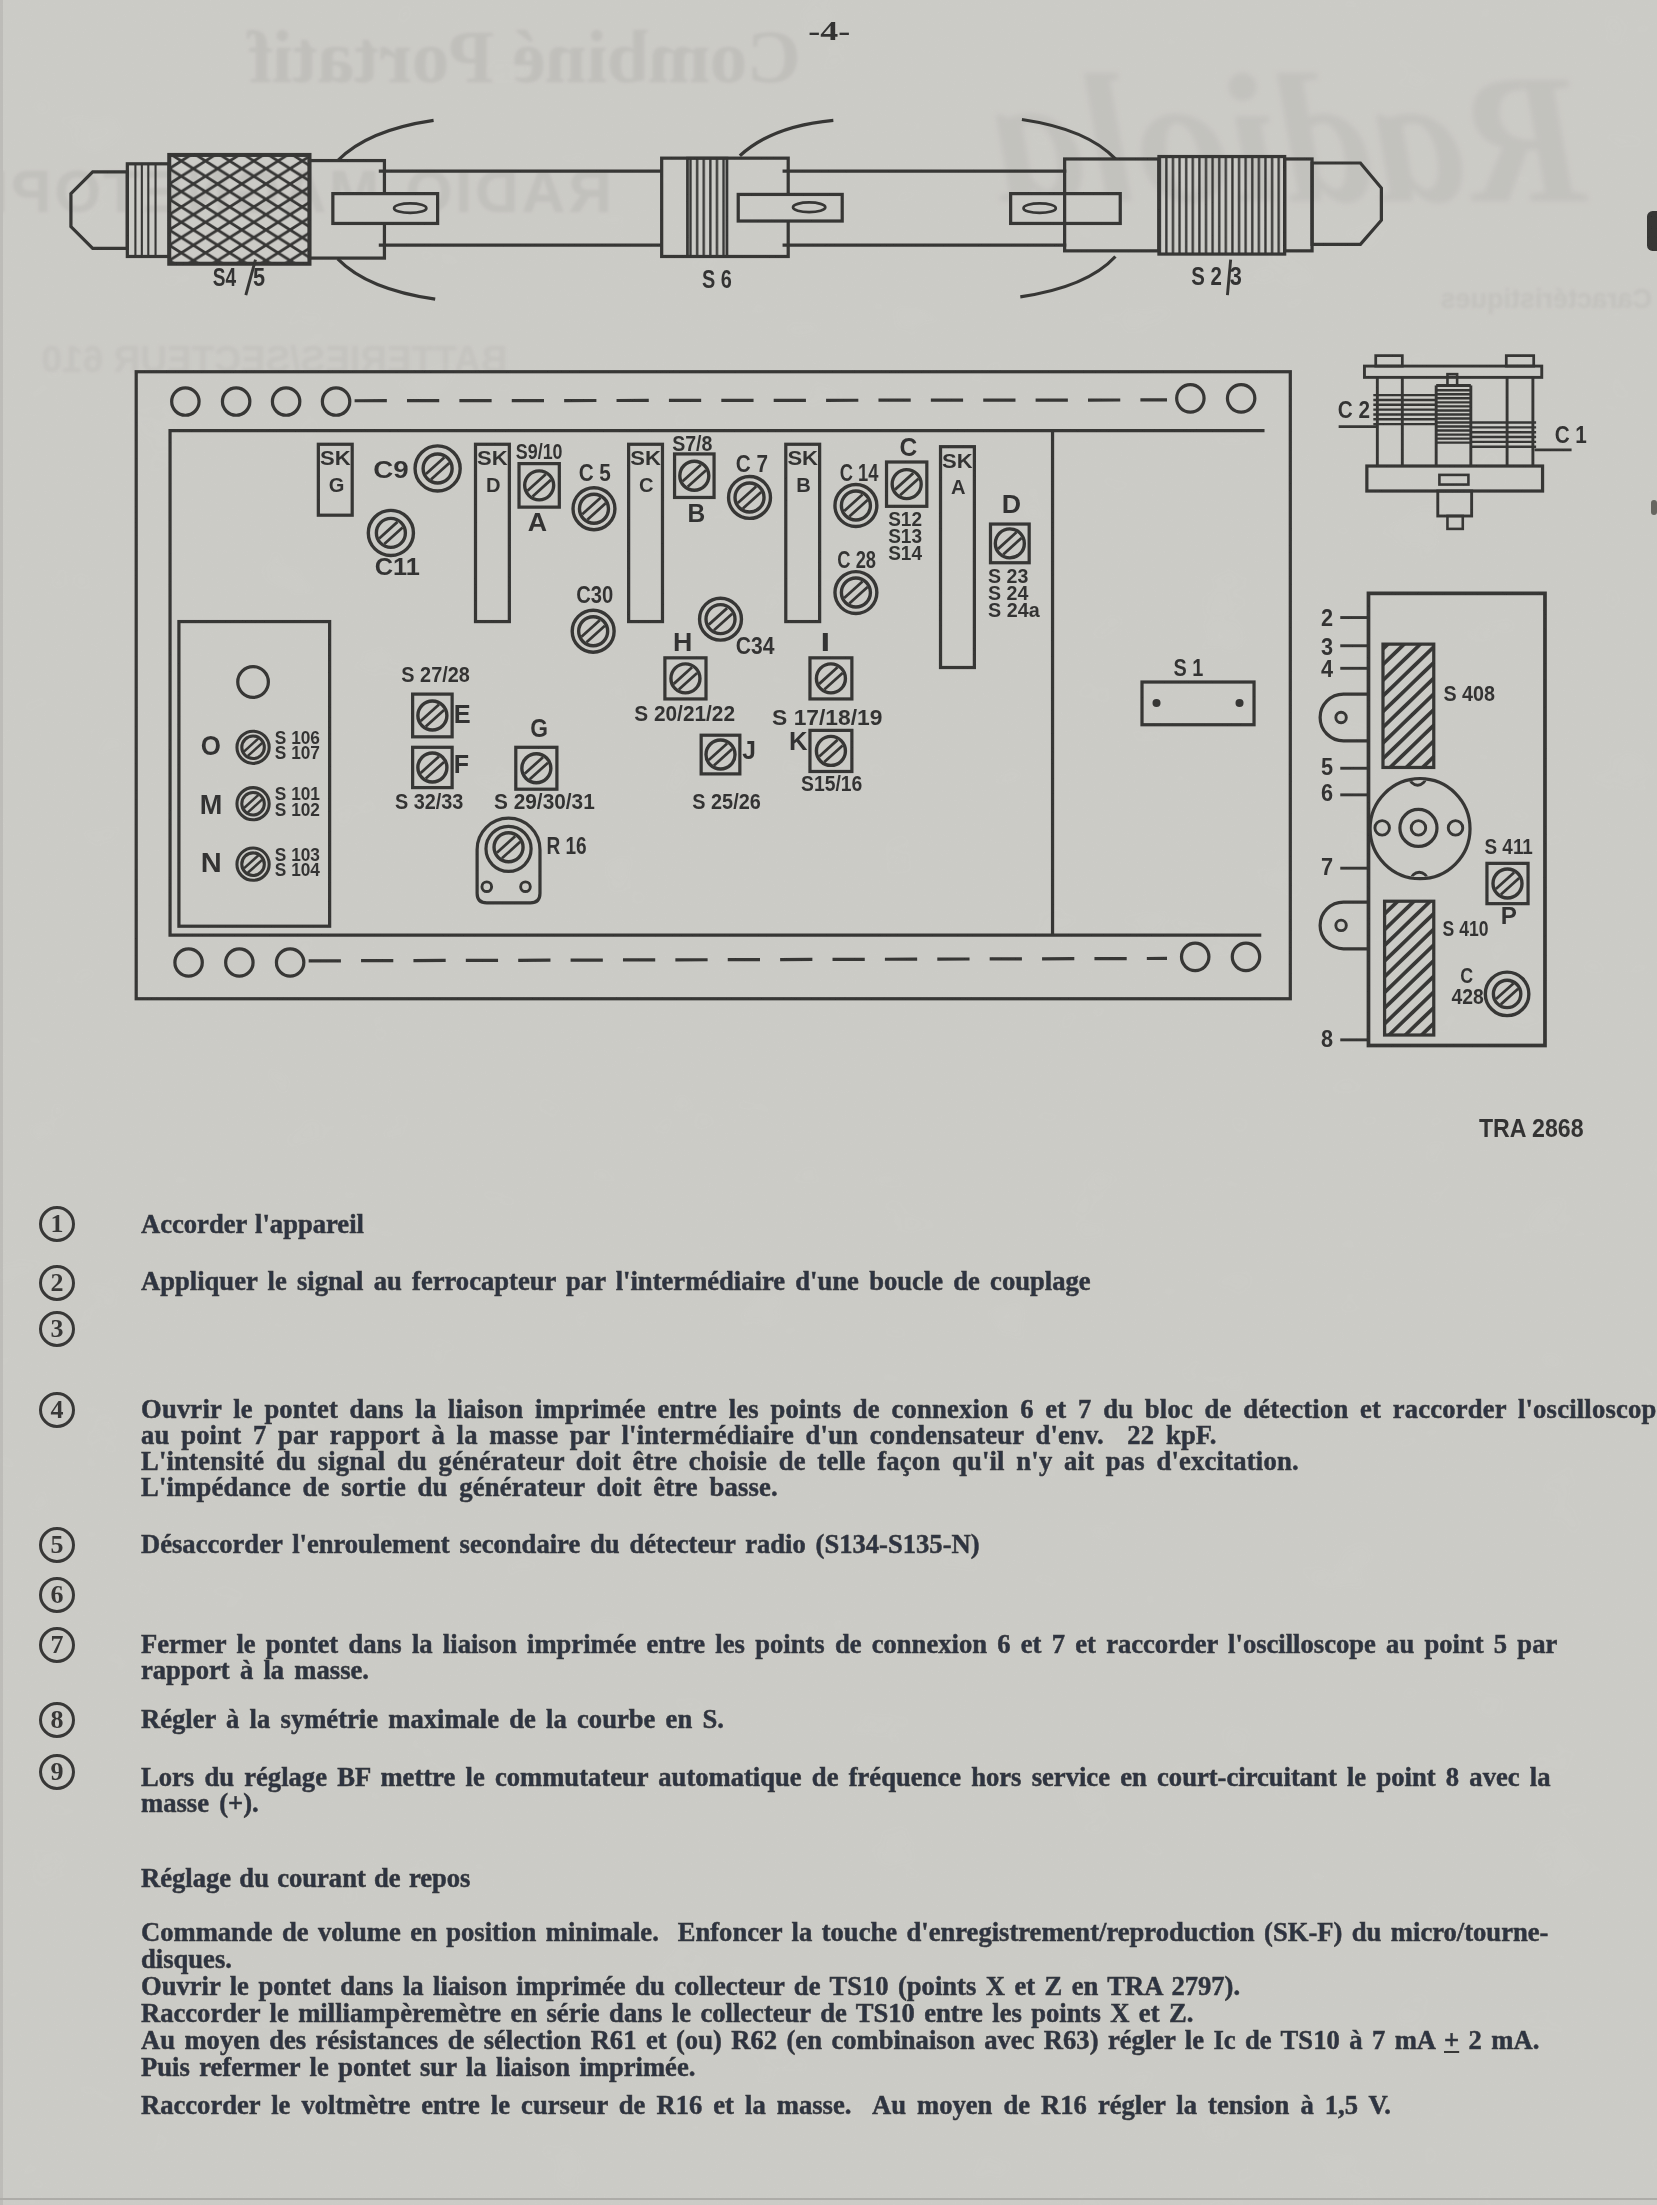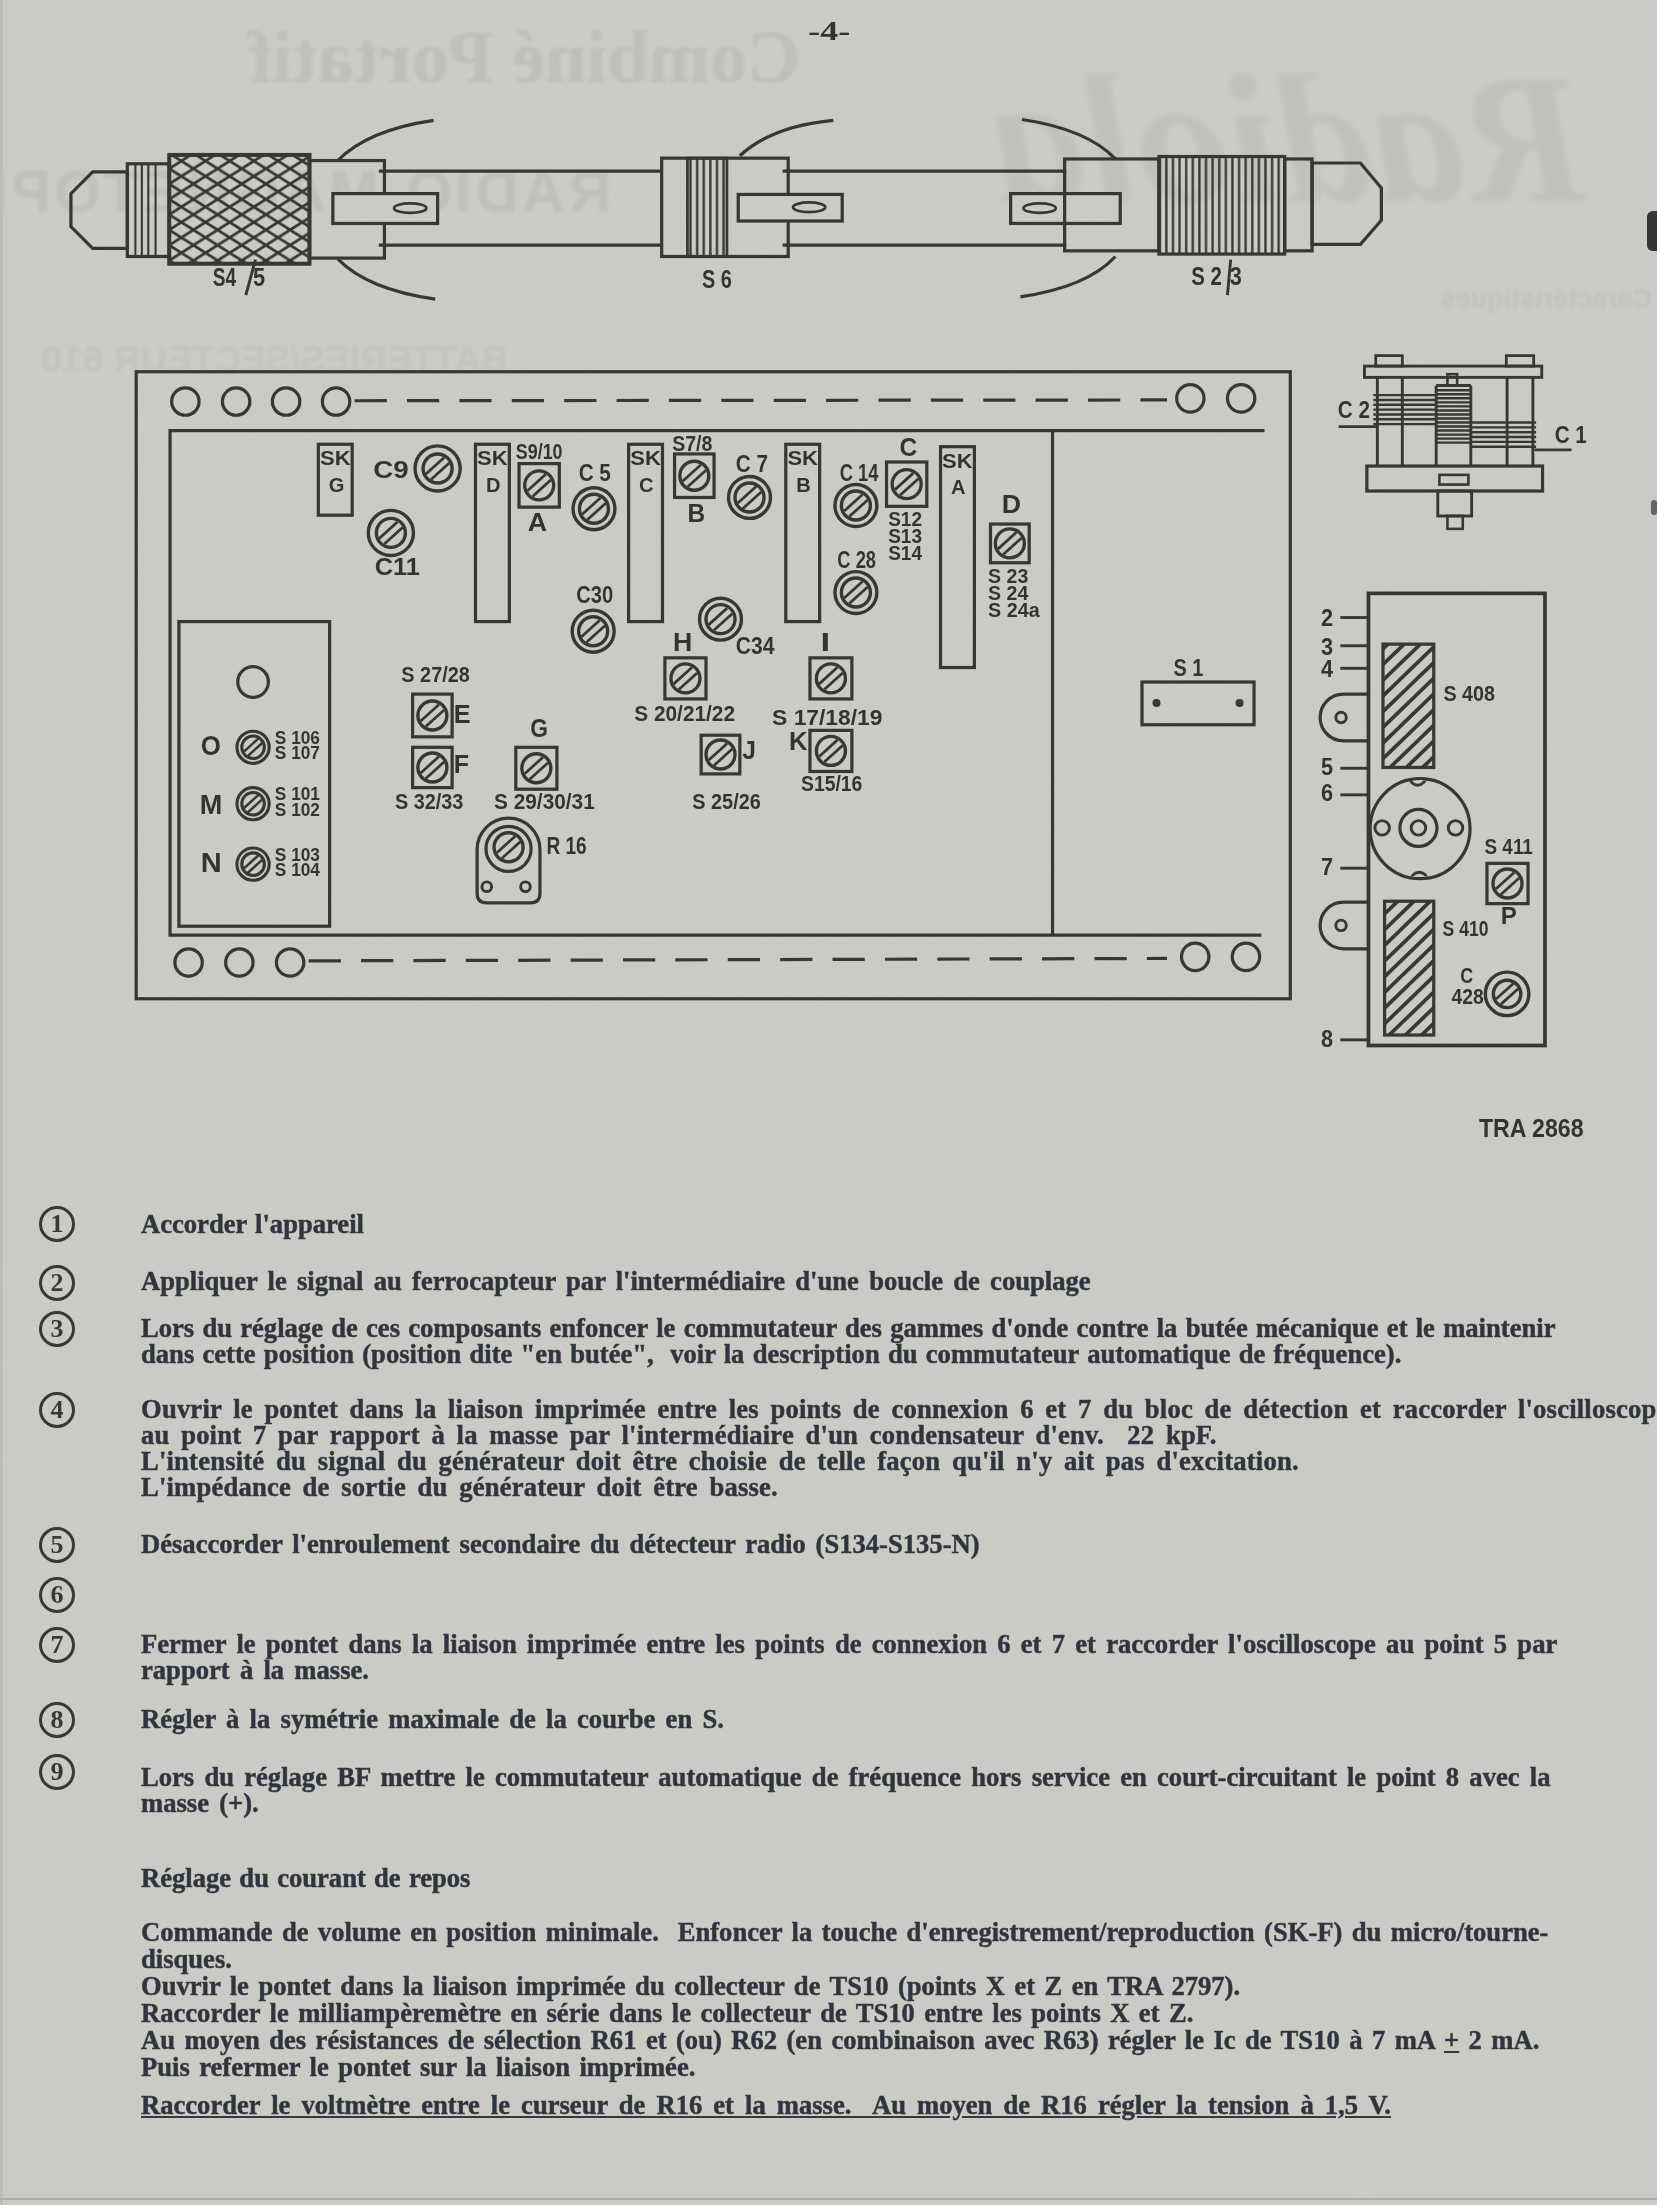"Lors du réglage de ces" div.txt { html: <div>Lors du réglage de ces composants enfoncer le commutateur des gammes d'onde contre la butée mécanique et le maintenir<br>dans cette position (position dite "en butée",&nbsp; voir la description du commutateur automatique de fréquence).</div> -> none }
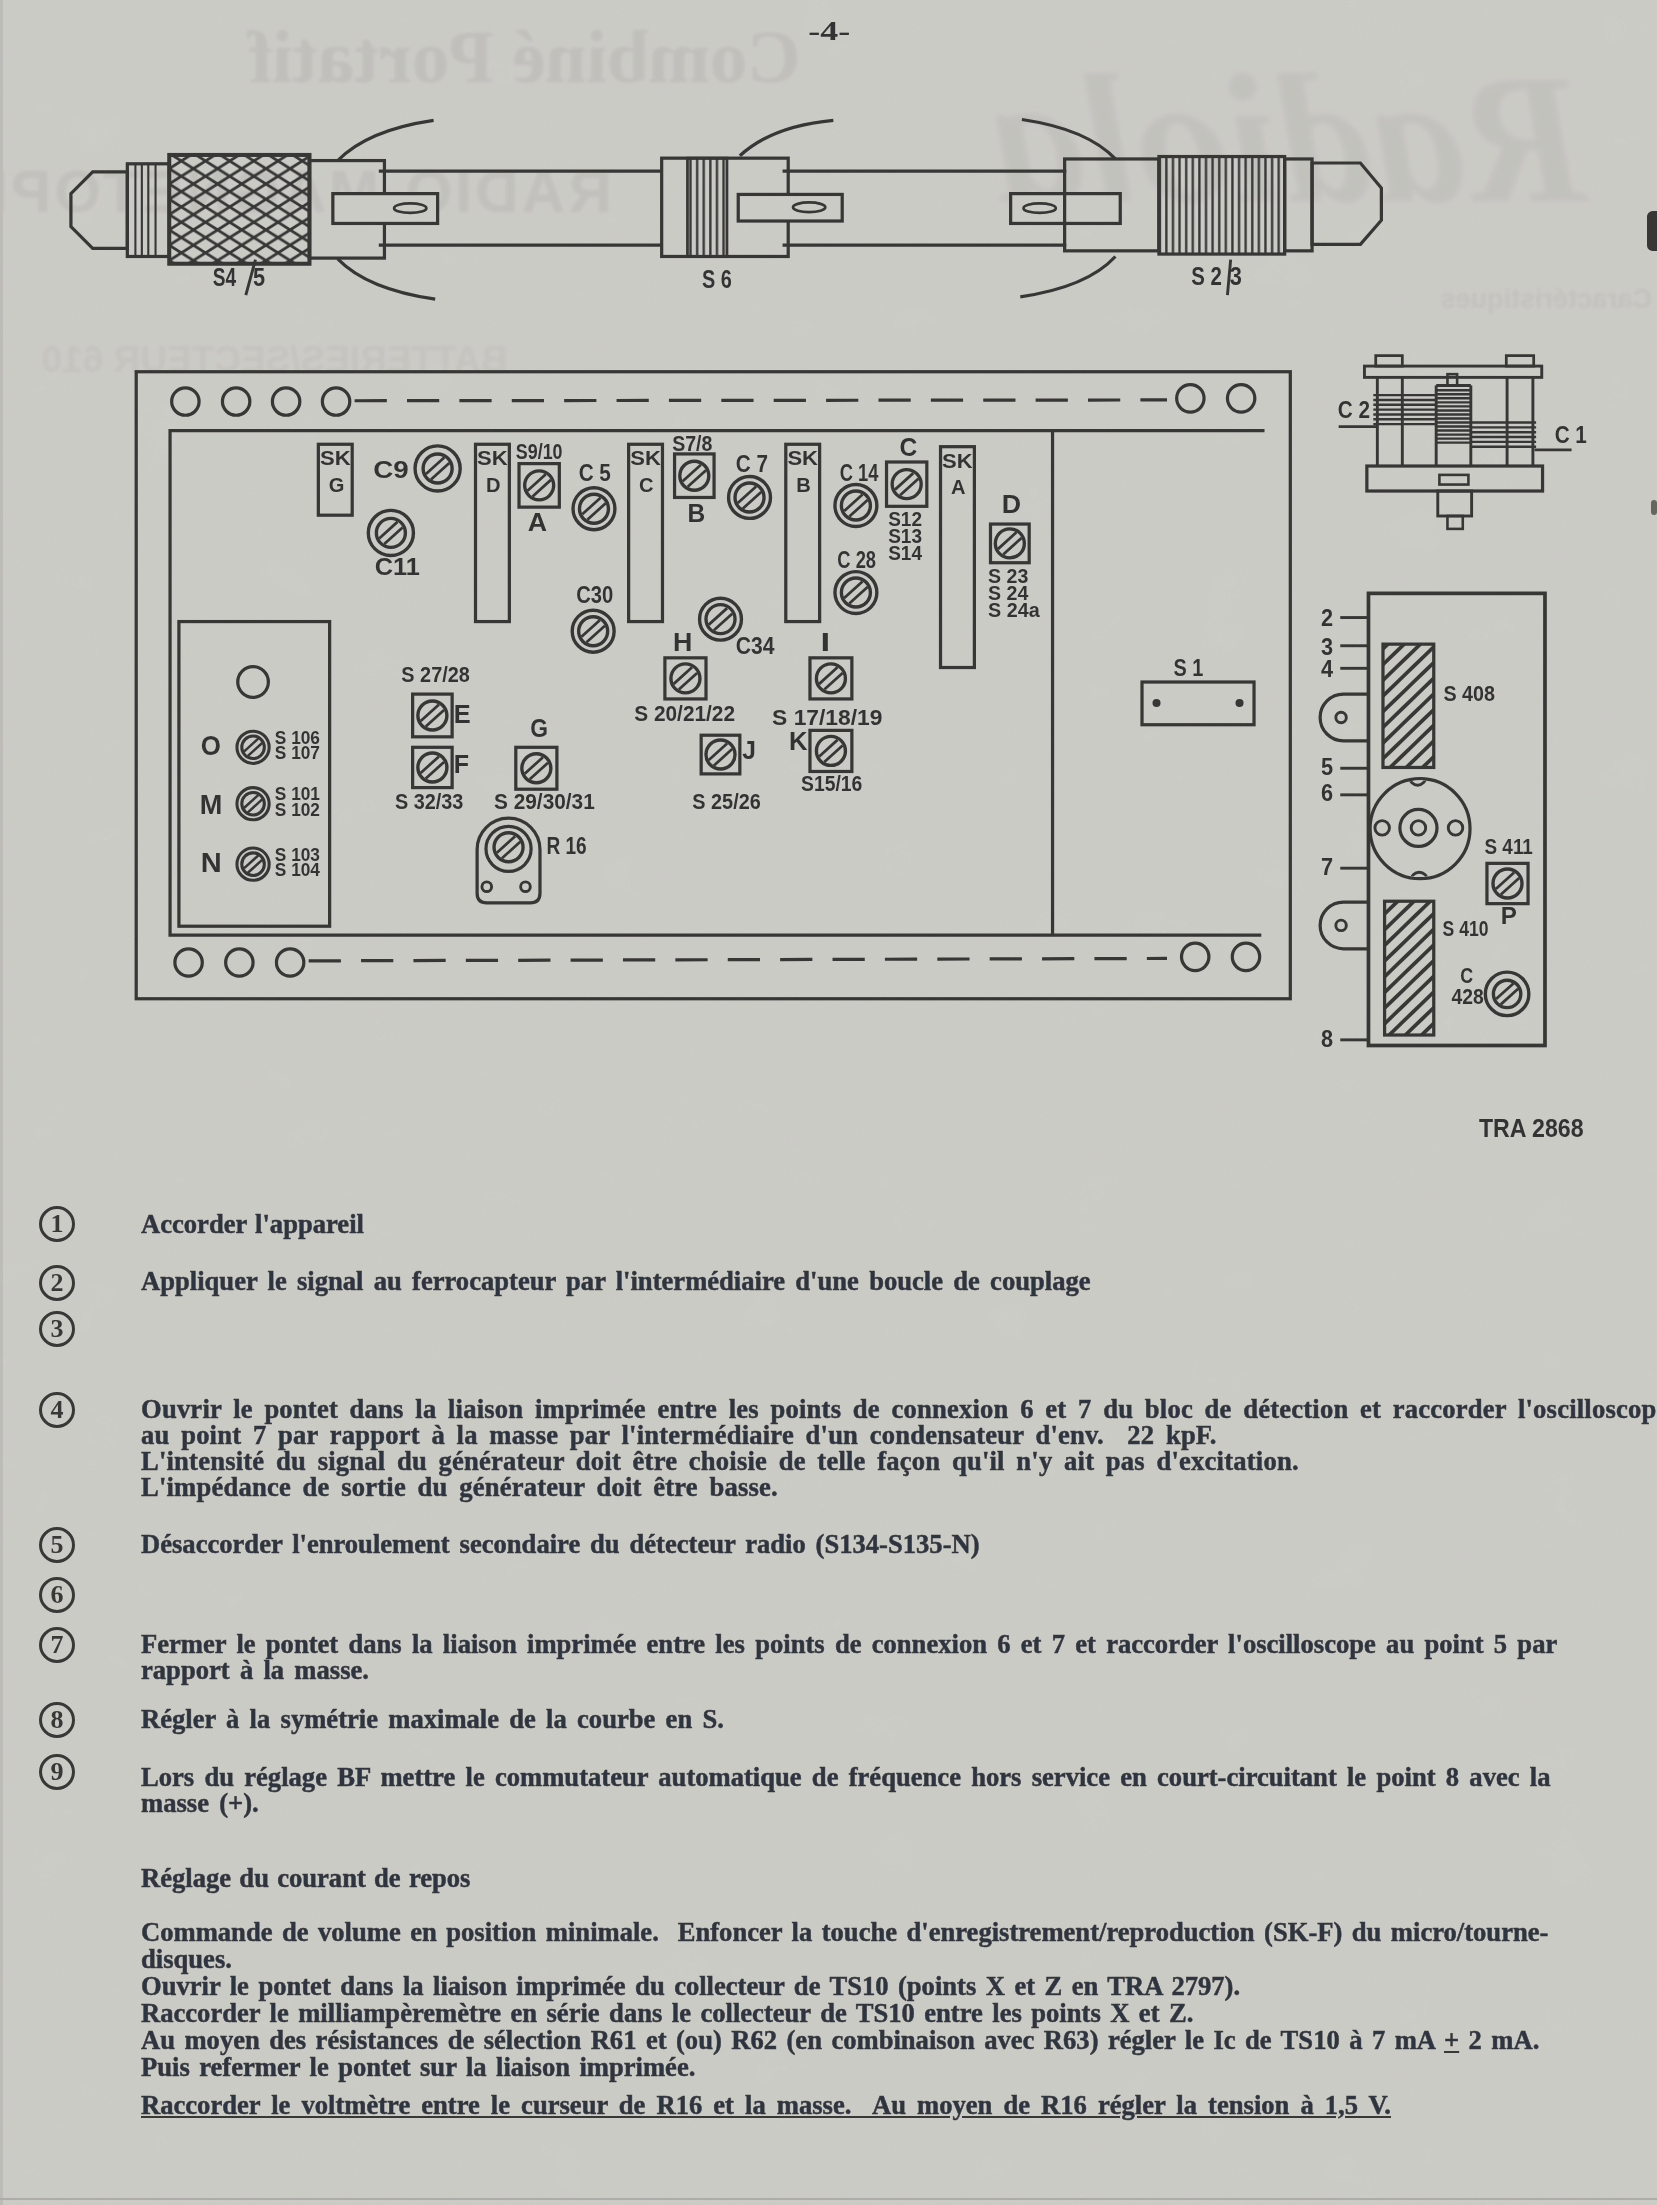"Raccorder le voltmètre entre le" div.txt { text-decoration: underline -> none }
